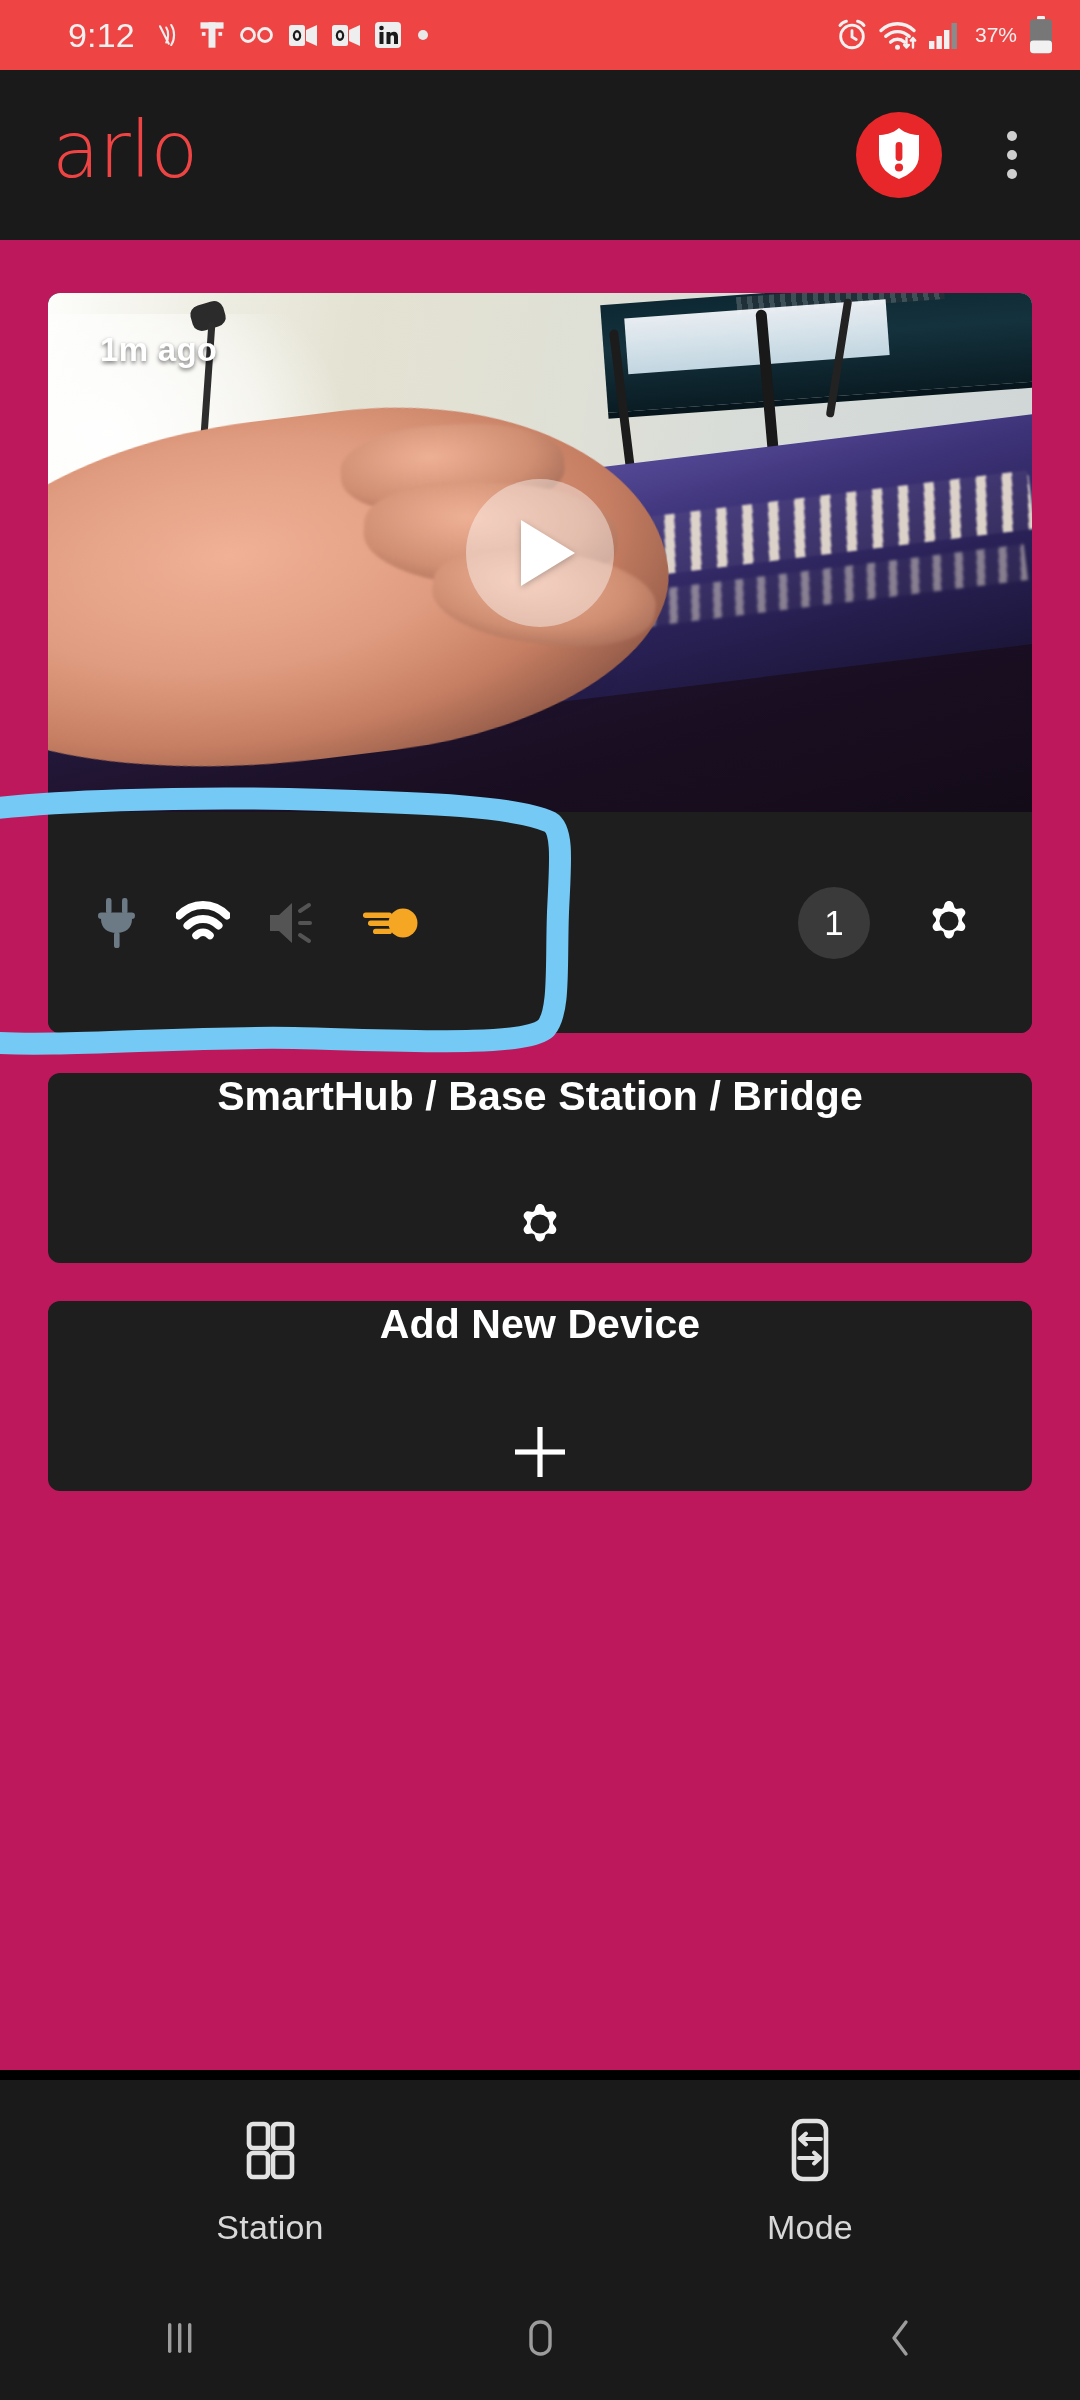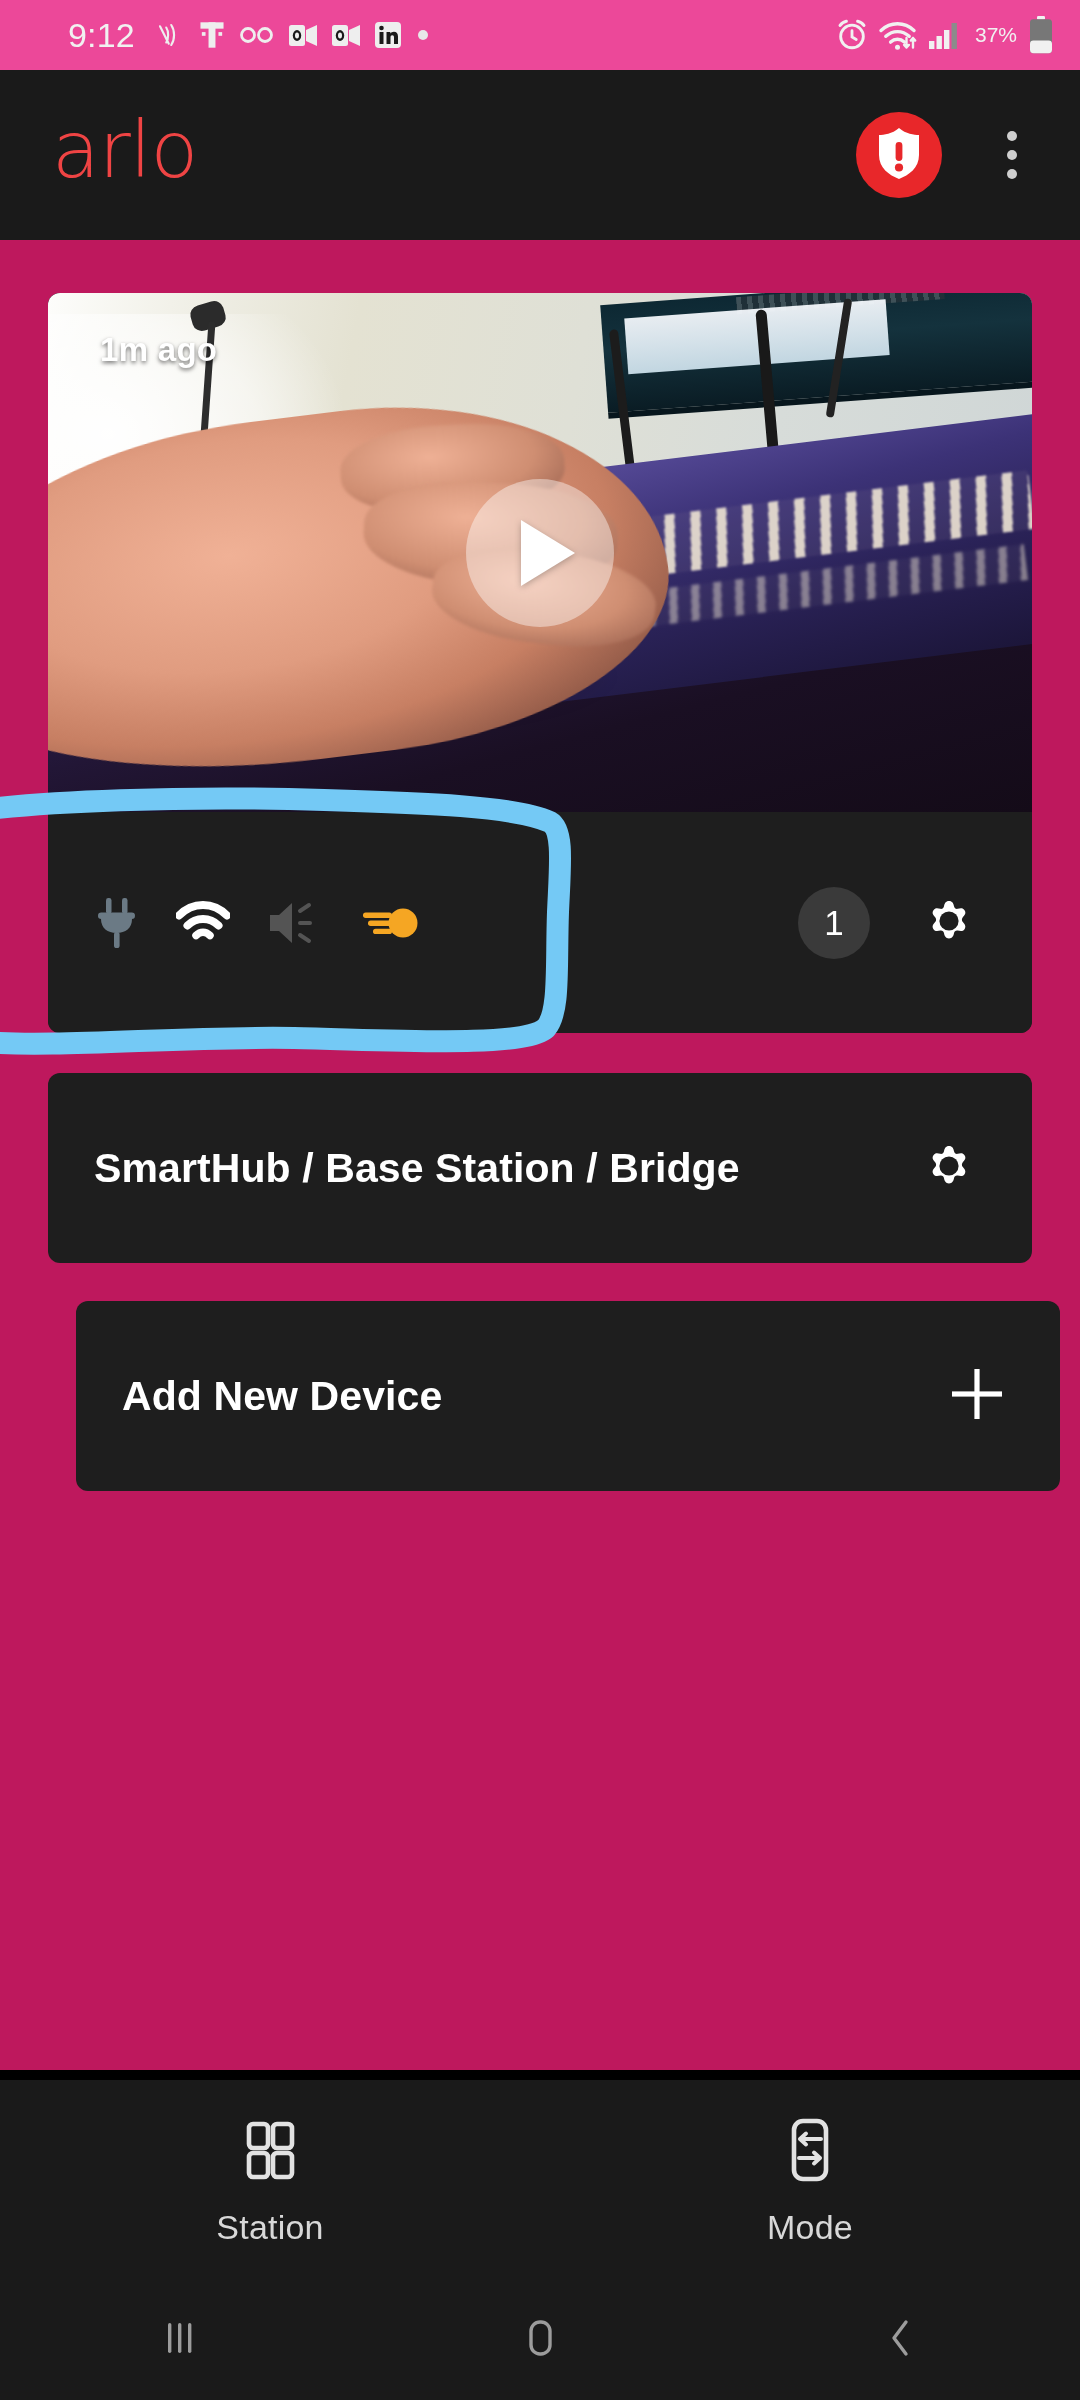"9:12" .statusbar { background: #ec4899 -> #ef4444 }
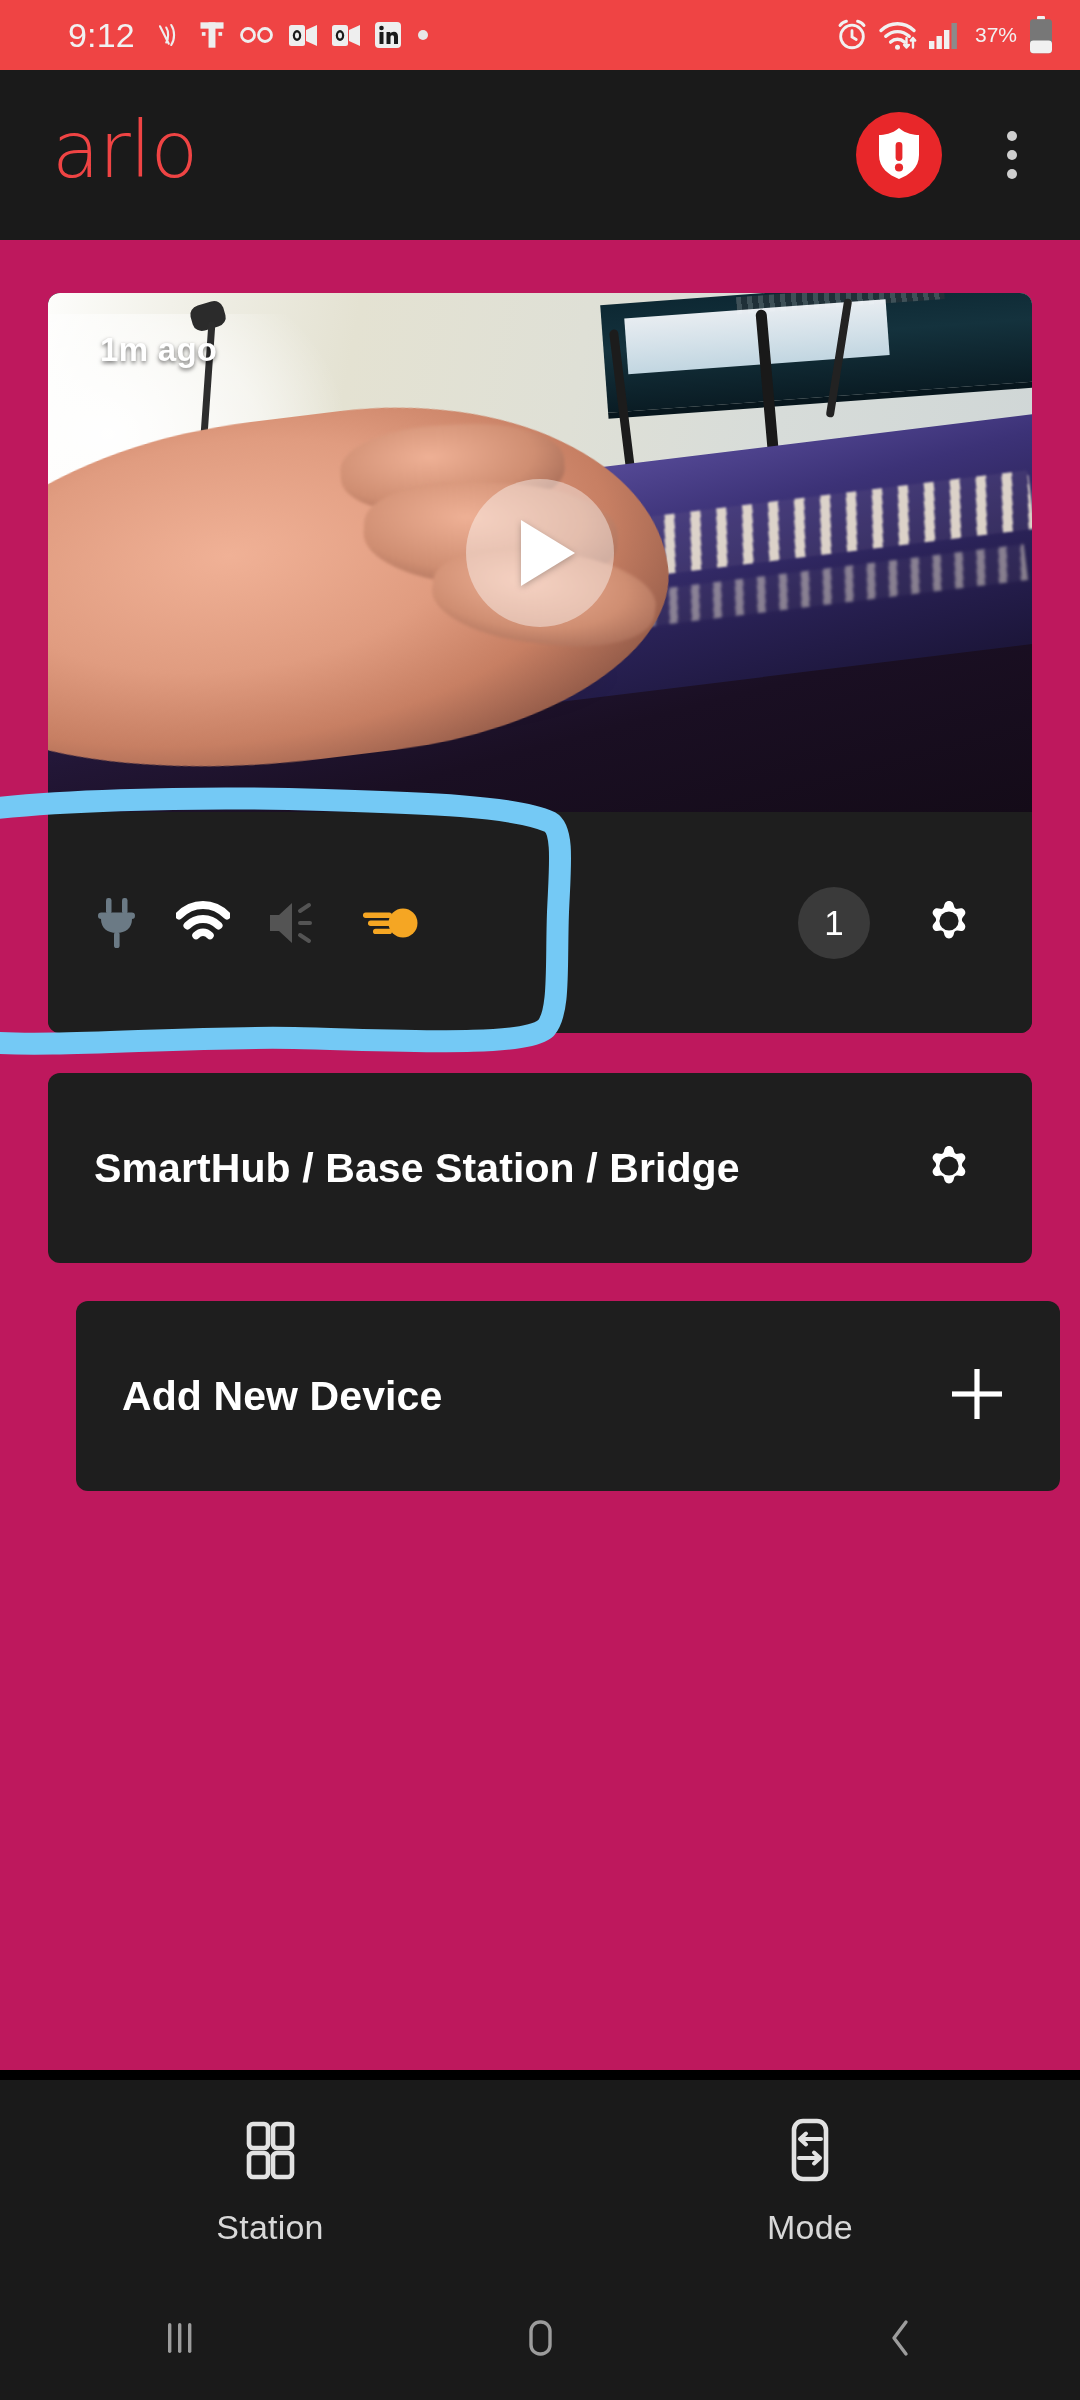"SmartHub / Base Station /" .row-card { flex-direction: none -> column }
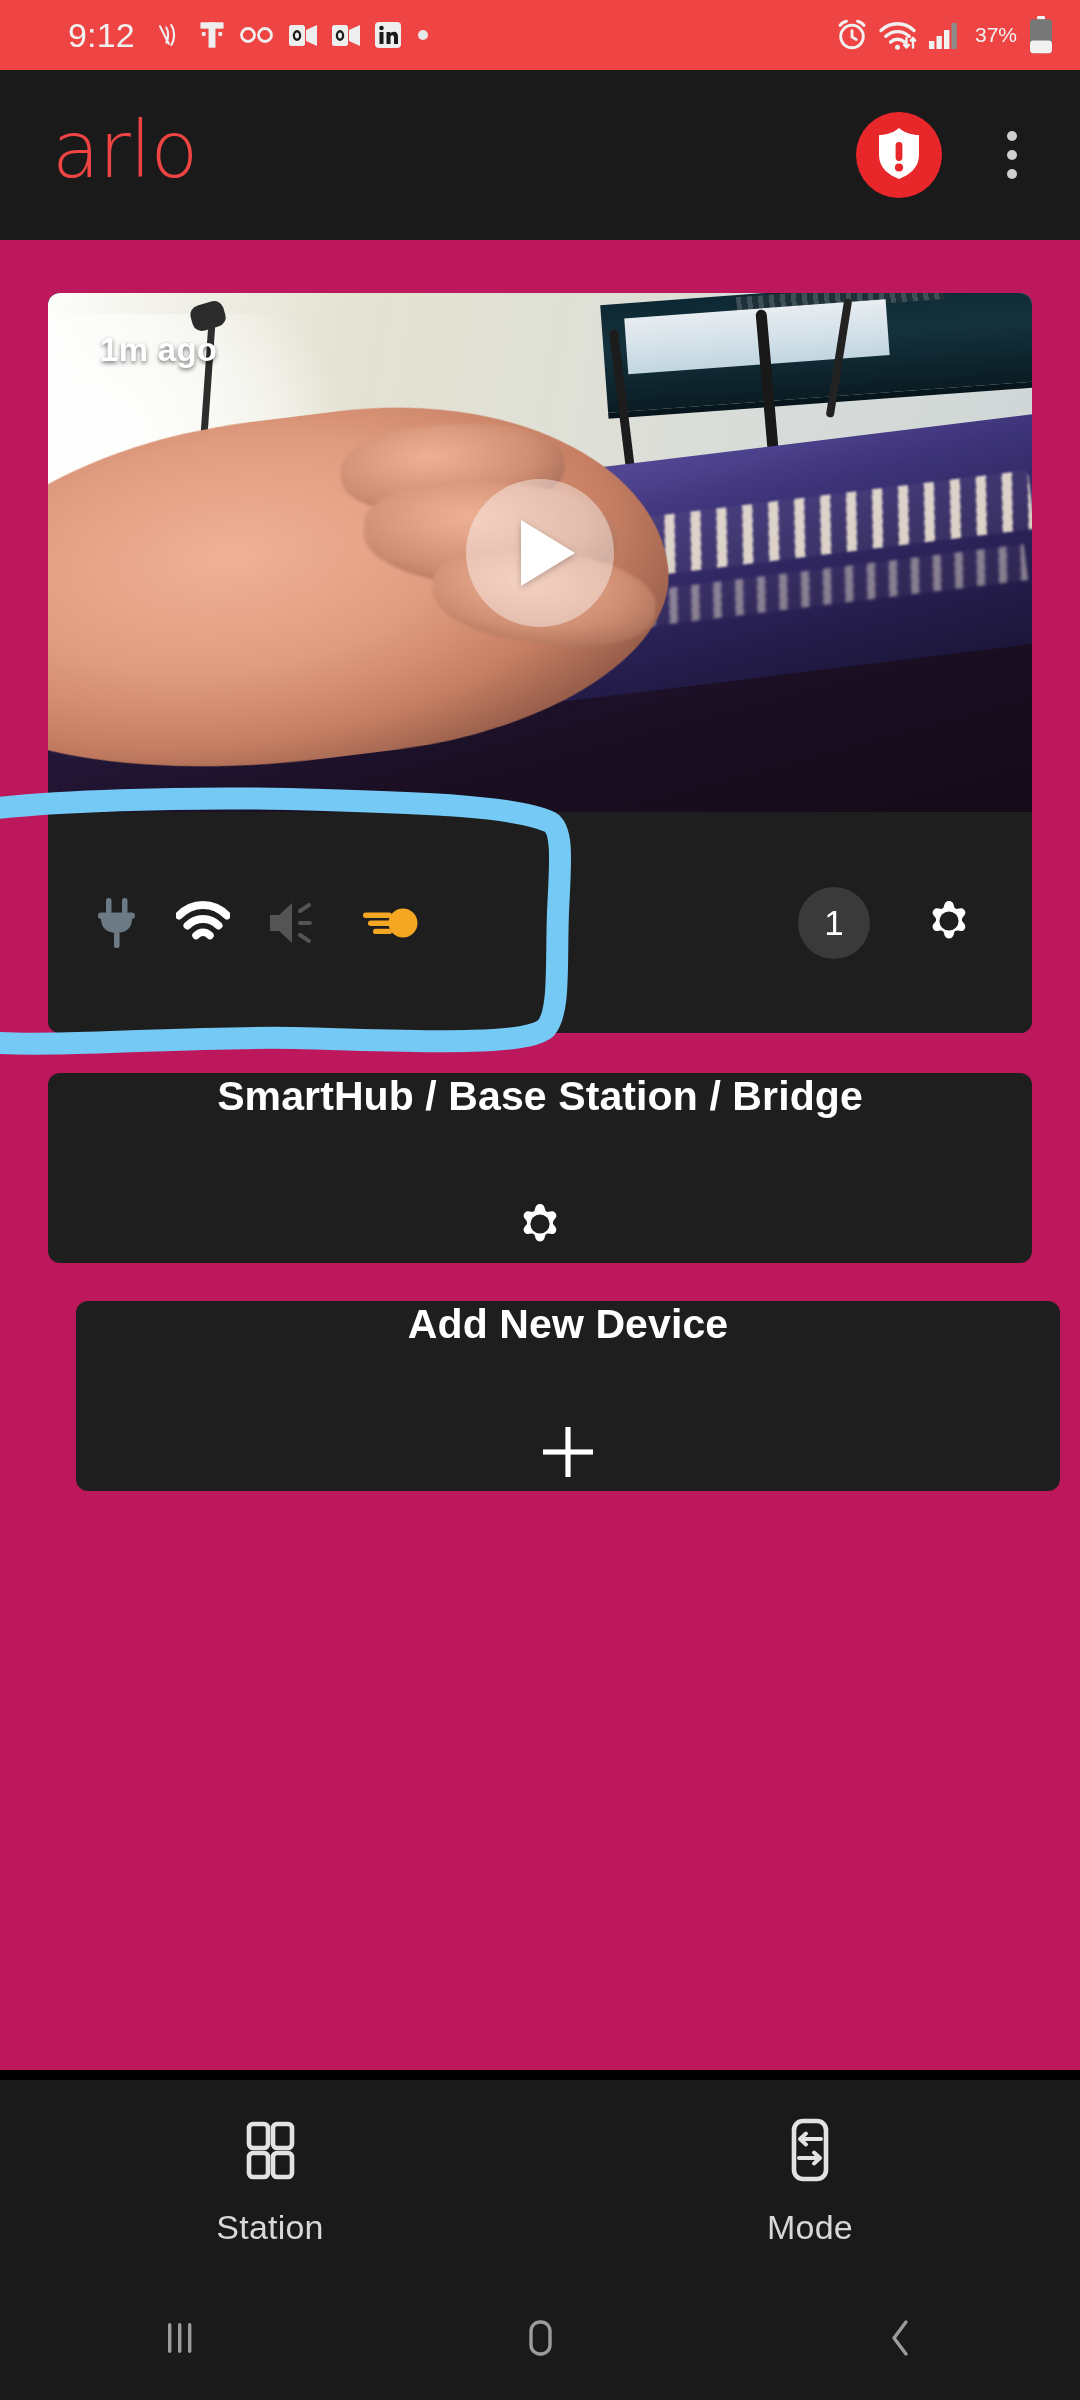"Add New Device" .add-card { margin-left: 28px -> none }
